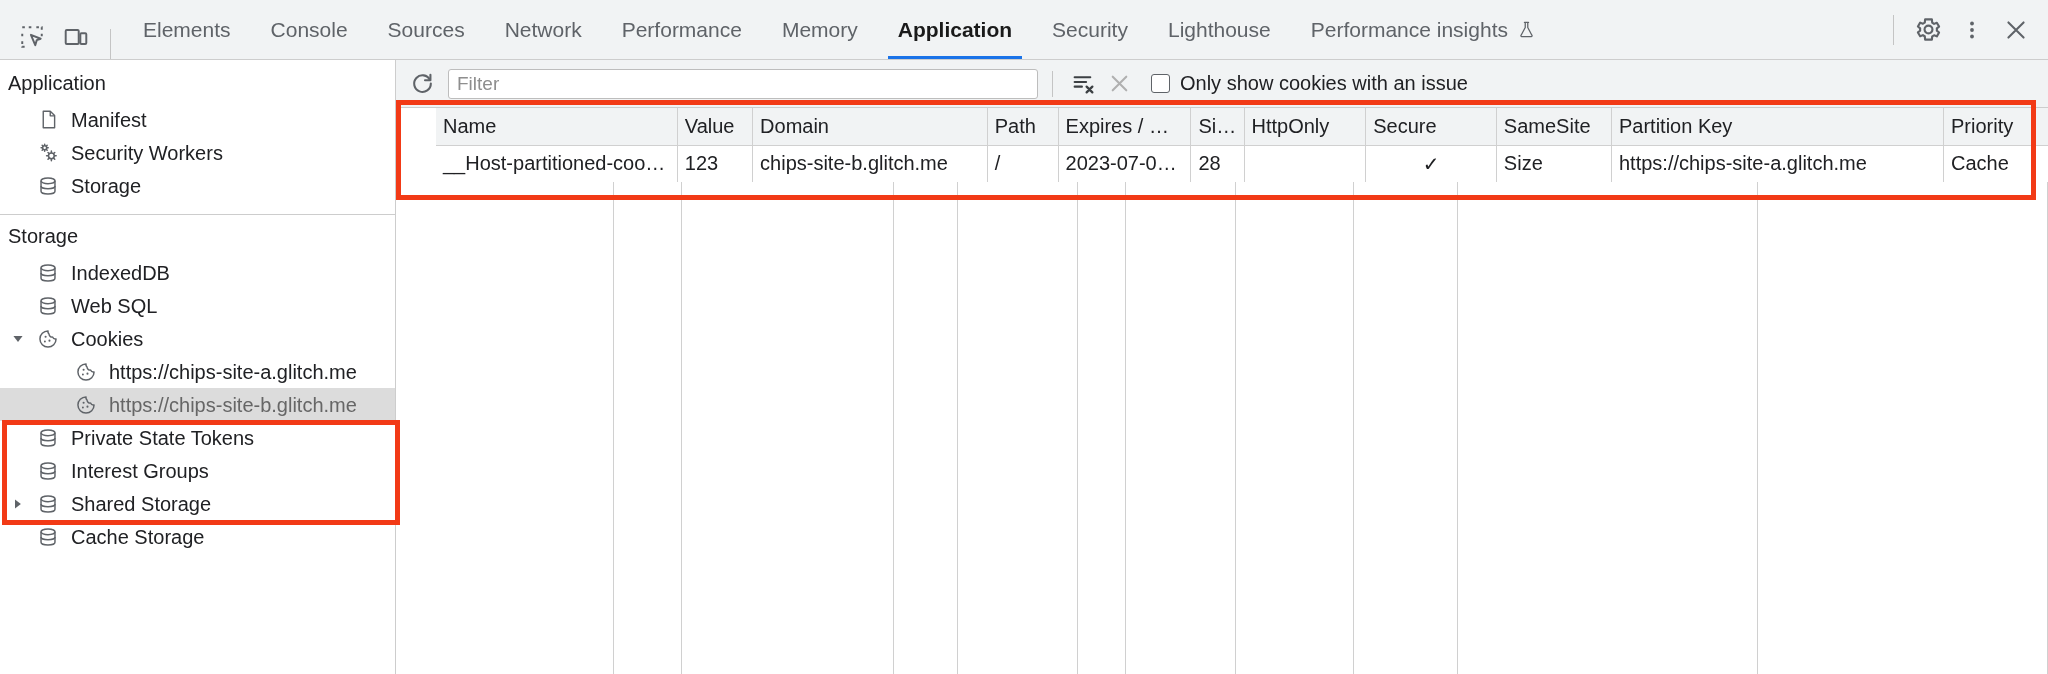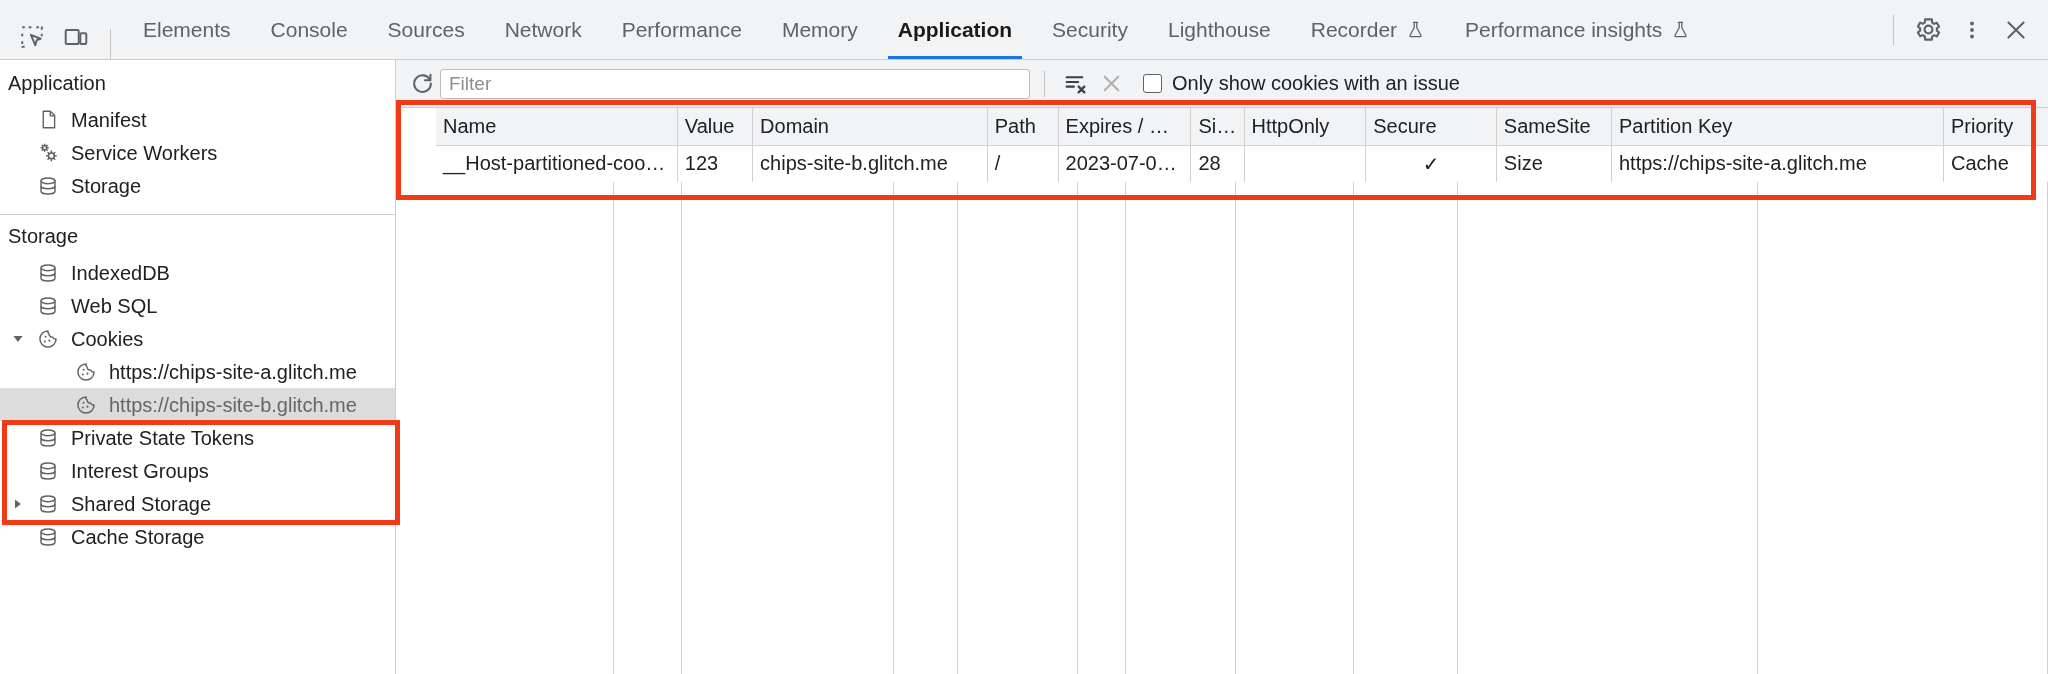"Recorder" div.tab { html: <div> <span>Recorder</span> <span> <svg> <path></path> </svg> </span> </div> -> none }
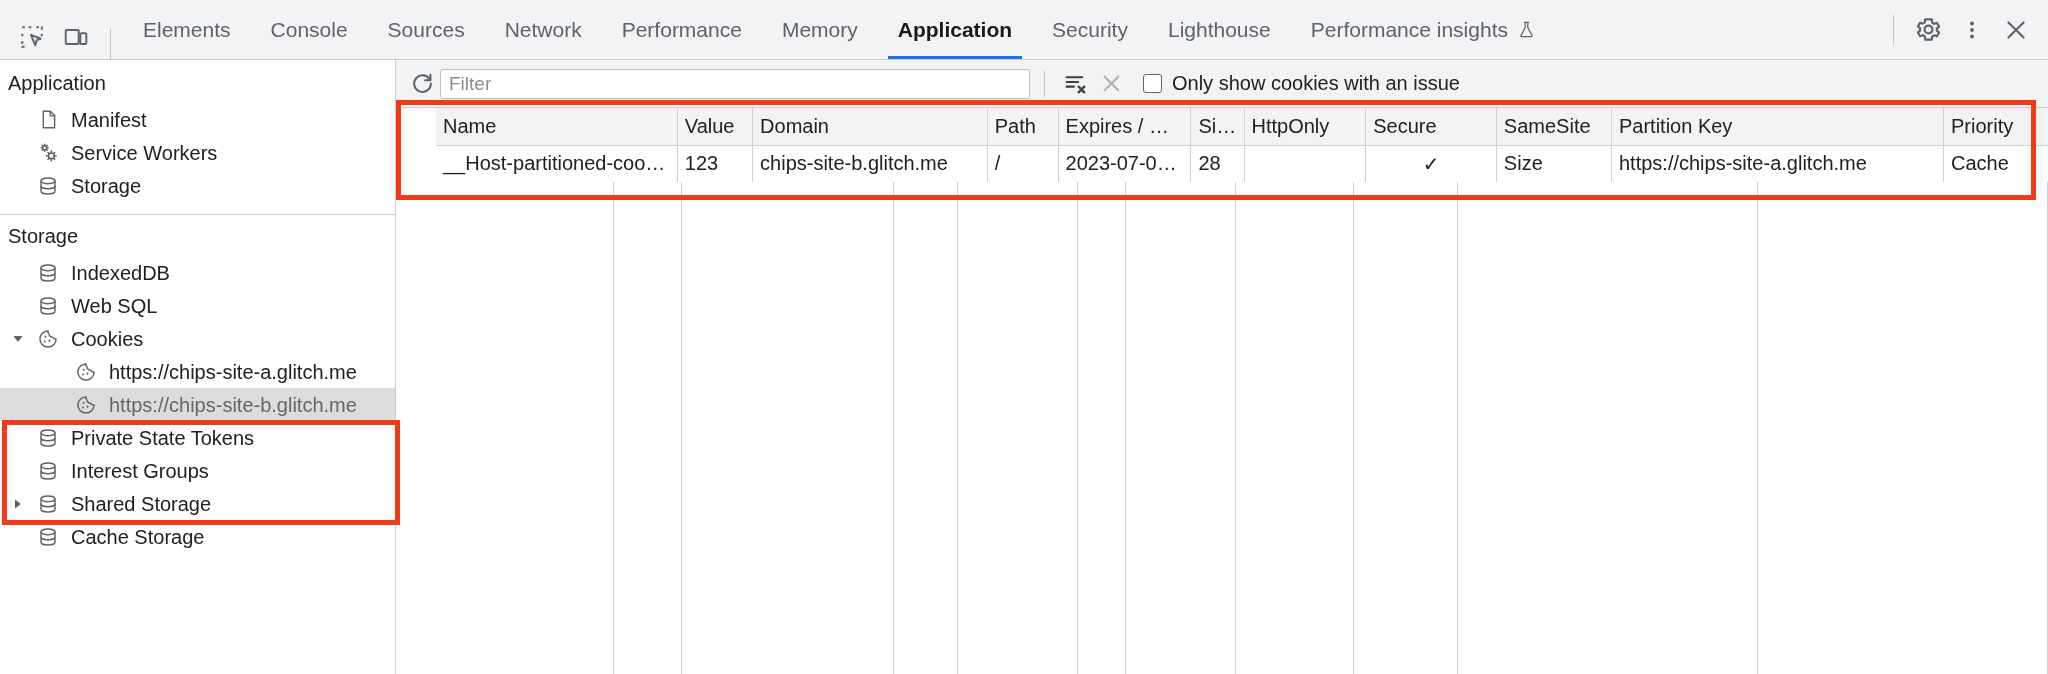"Filter" .filter-input { margin-left: none -> 8px }
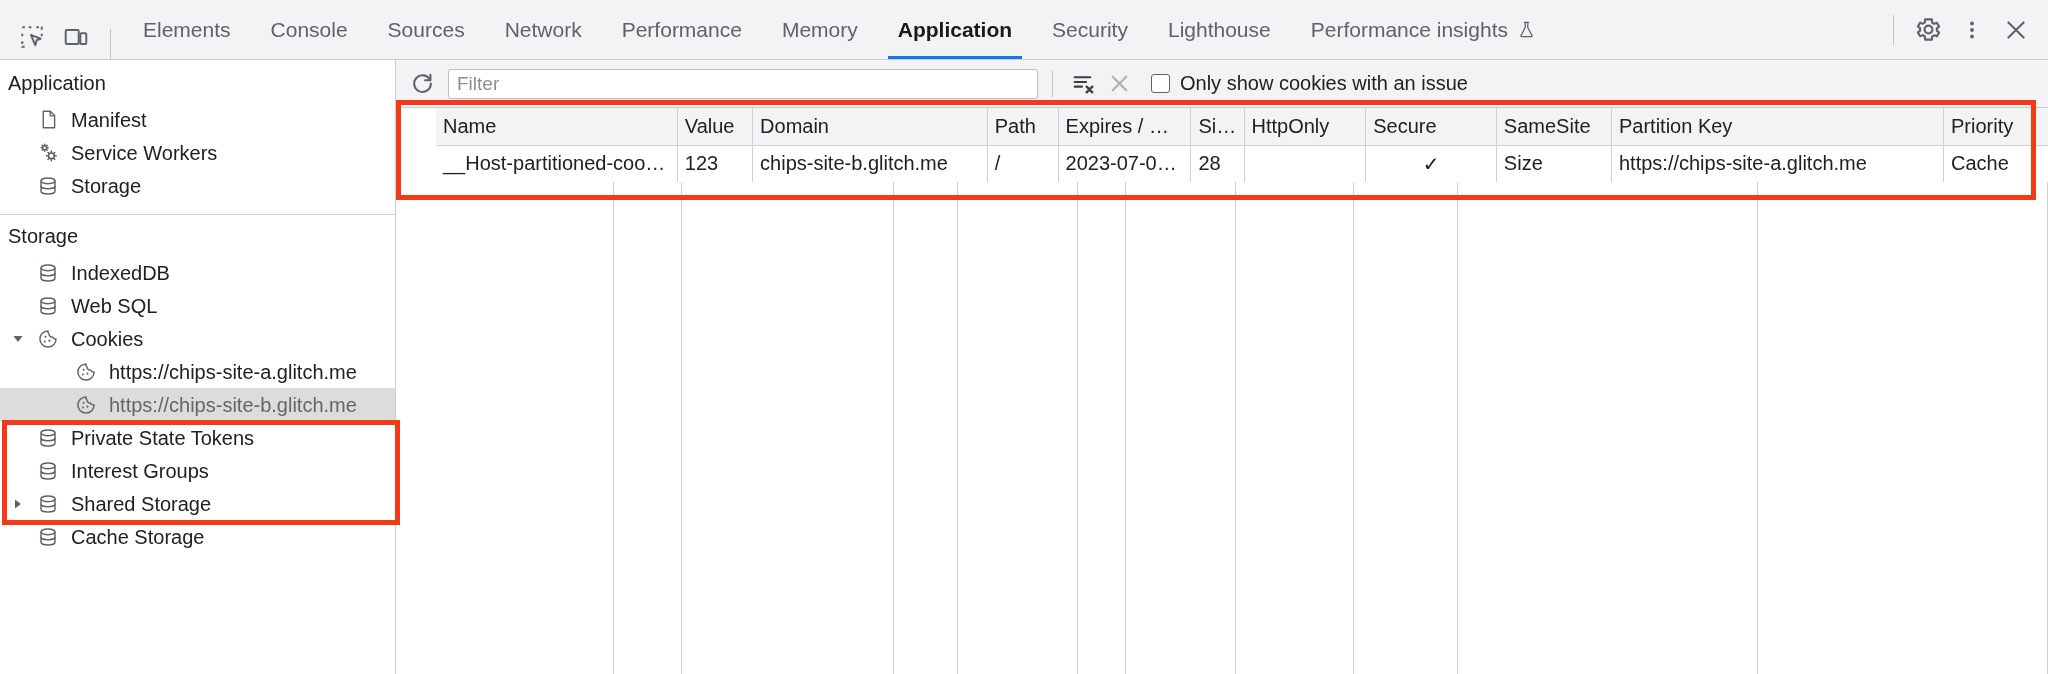"Service Workers" span.sb-label { text: Service -> Security }
